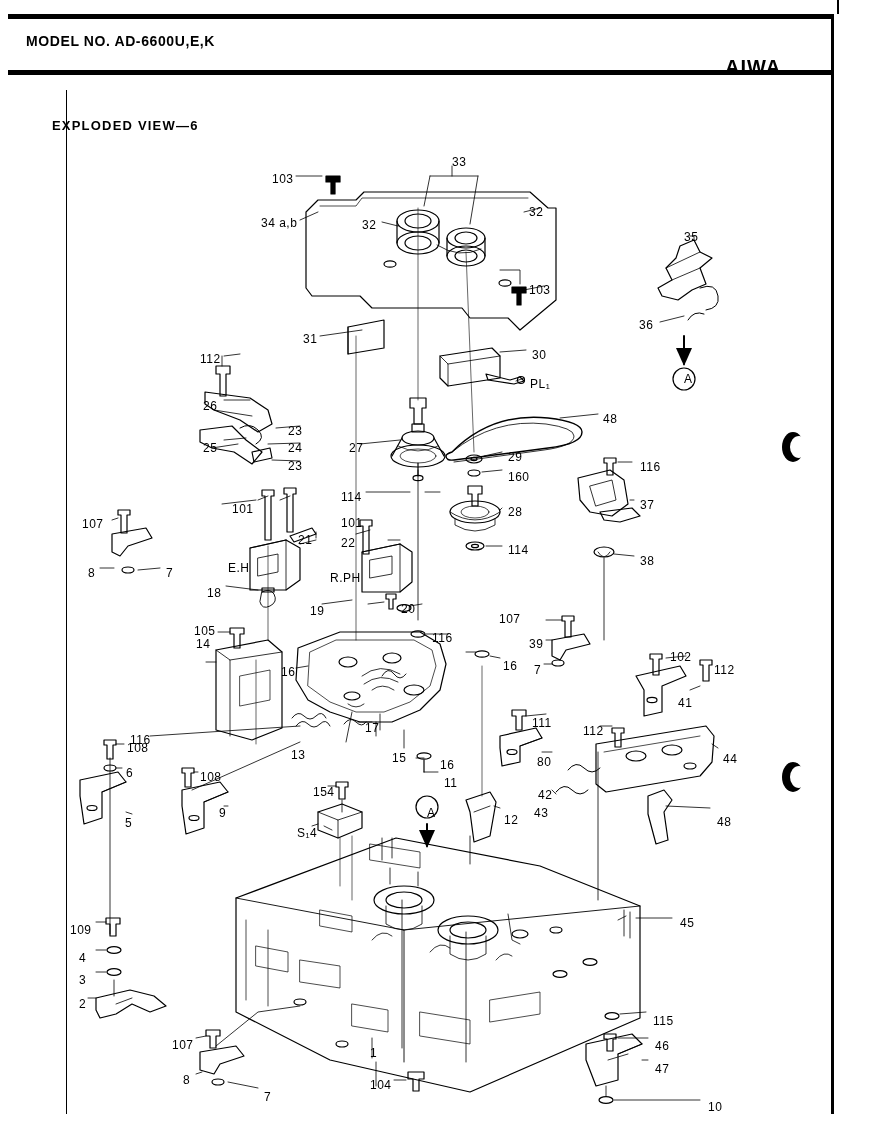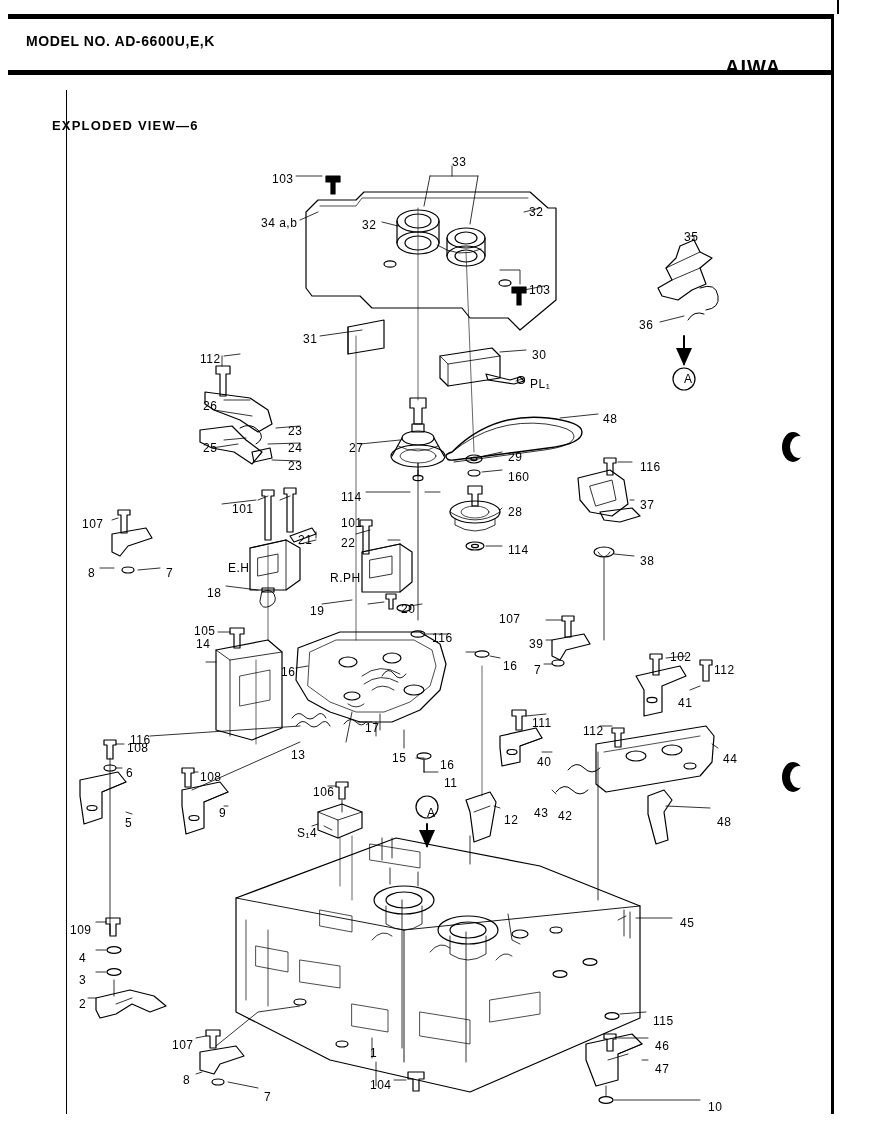"40" div.lbl { text: 40 -> 80 }
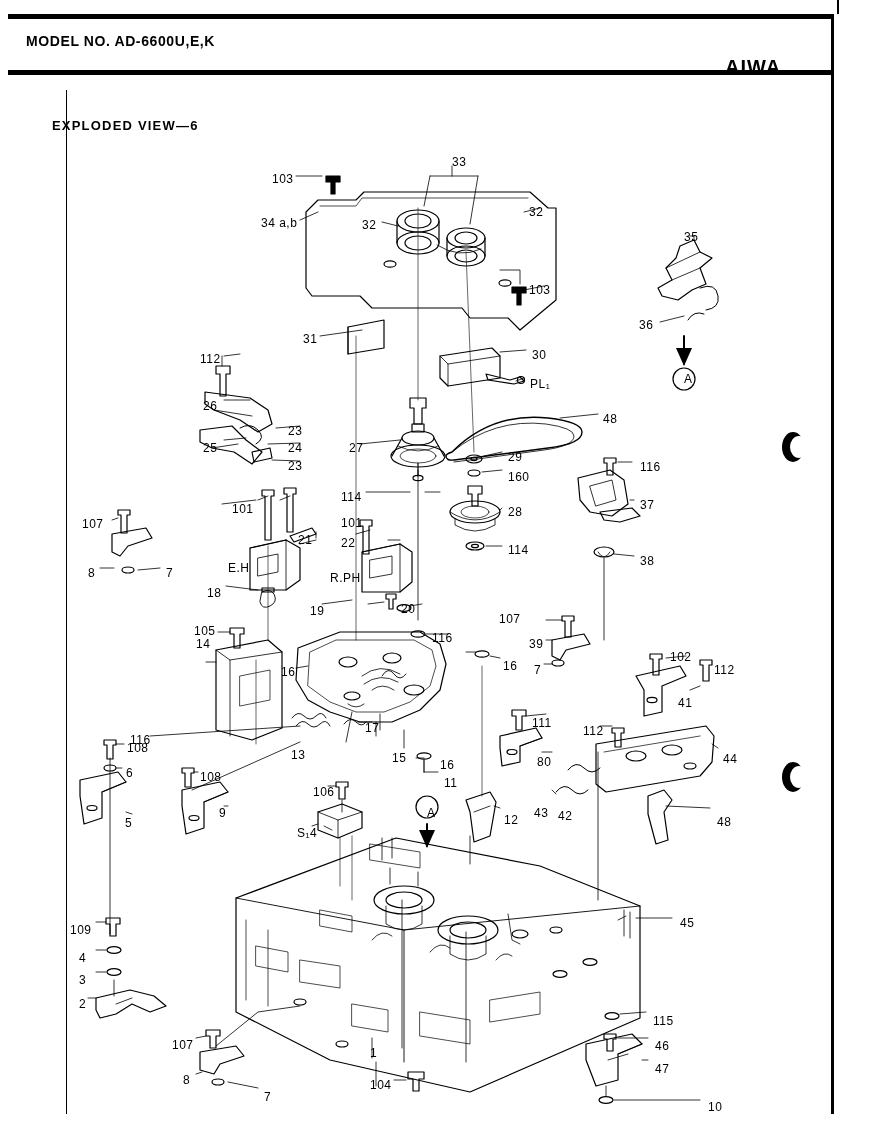"106" div.lbl { text: 106 -> 154 }
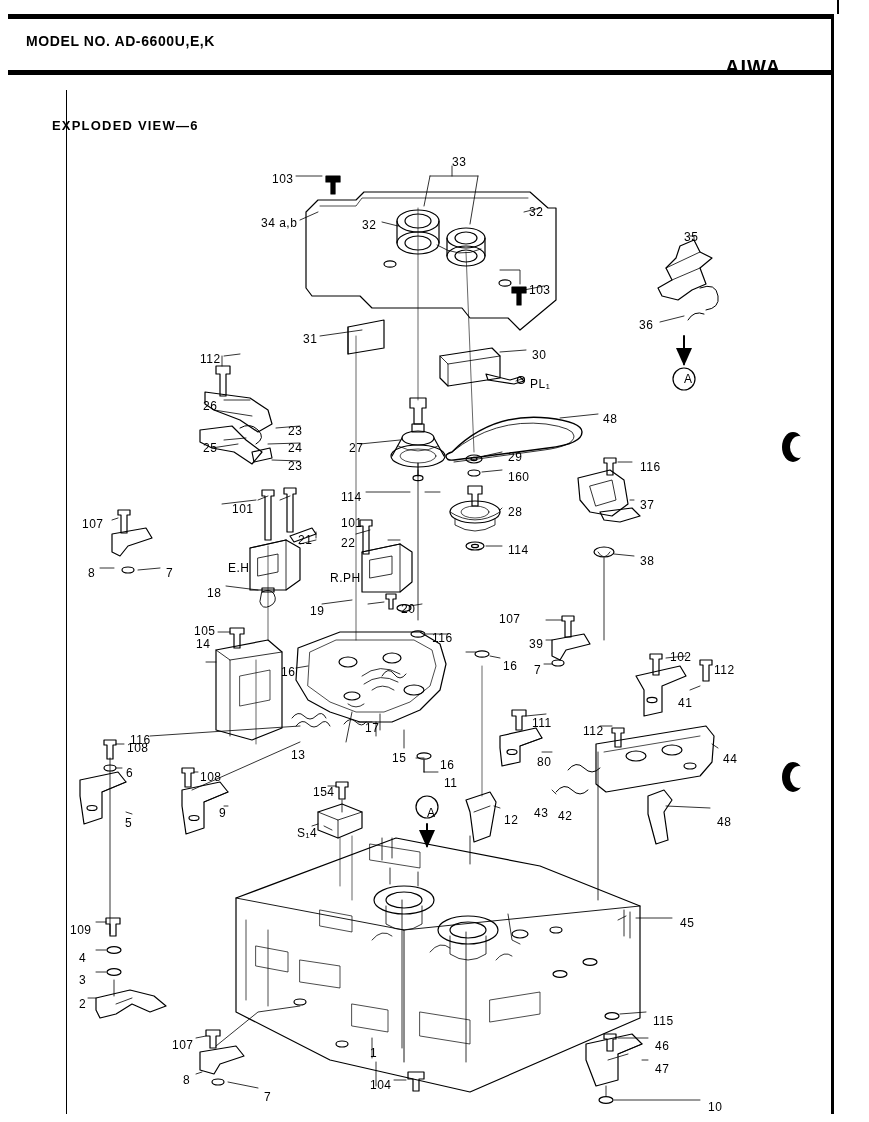"42" div.lbl { left: 558px -> 538px; margin-top: 21px -> none }
